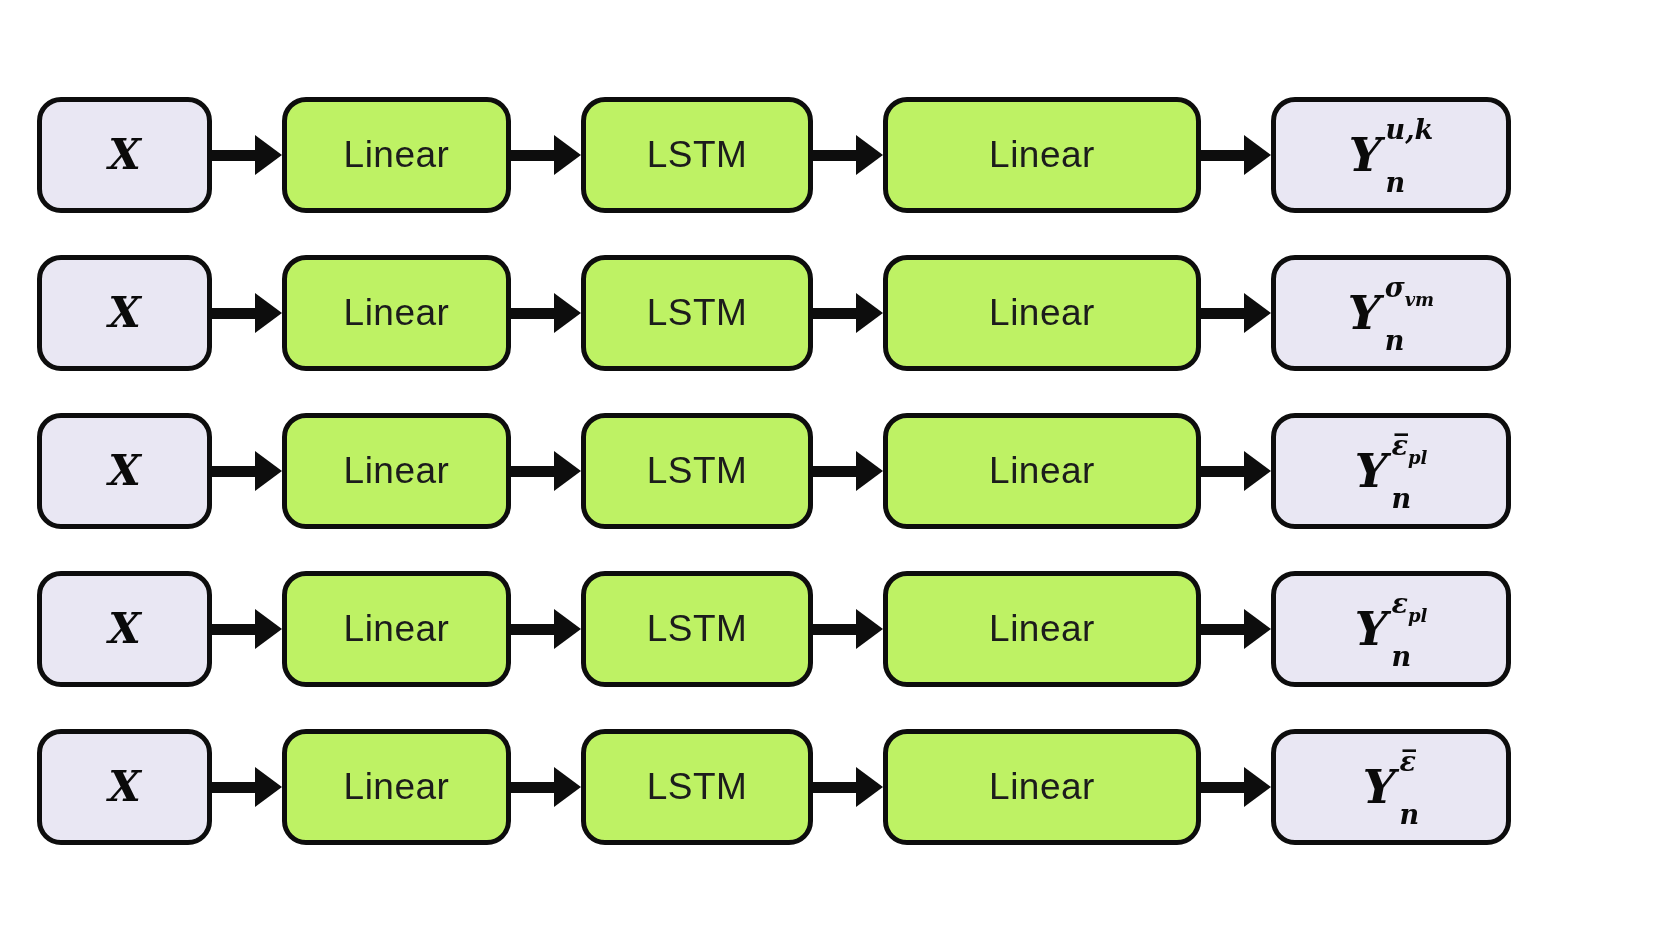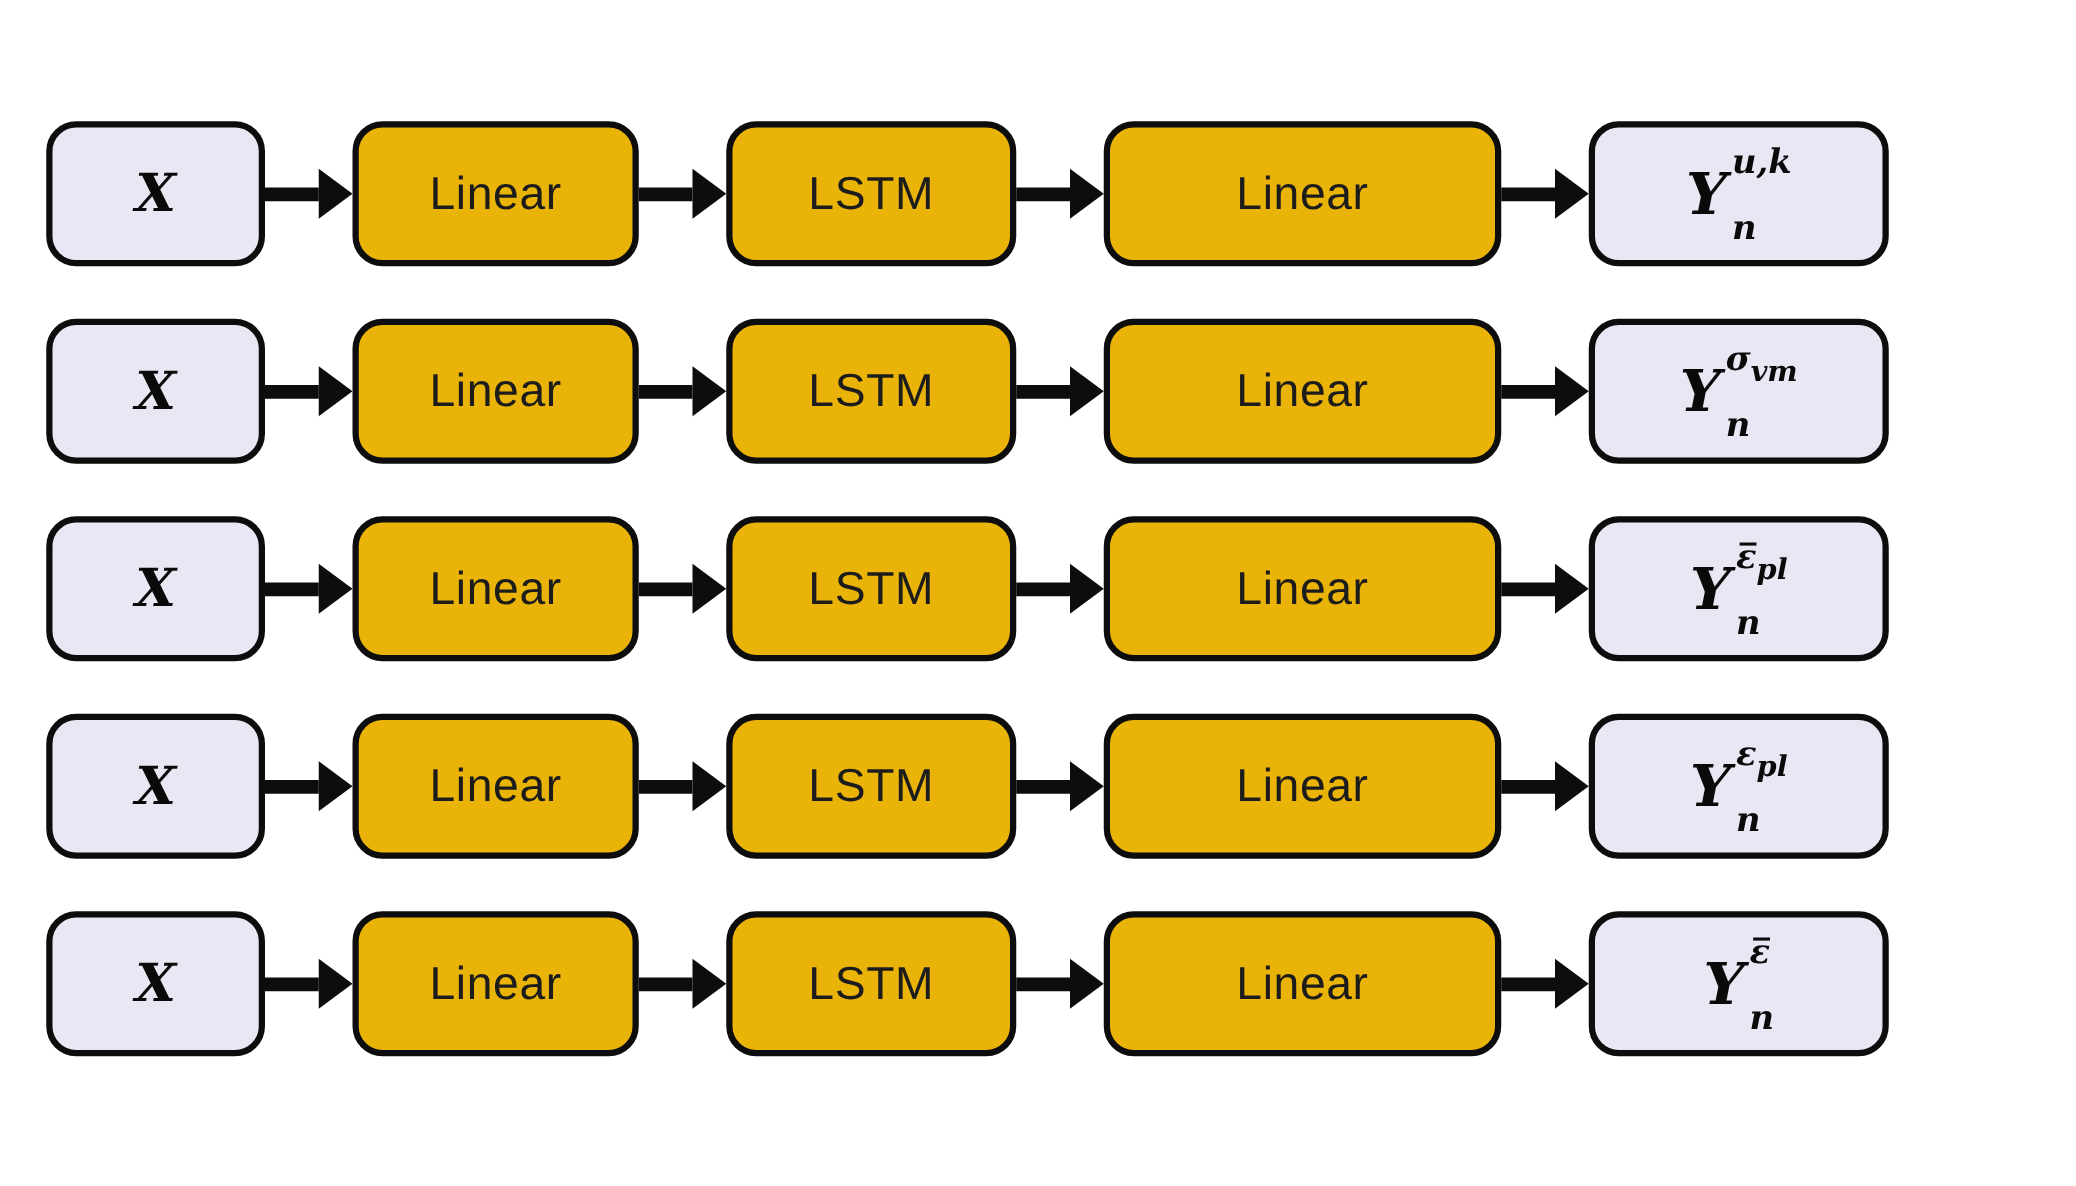"Linear" .box { background: #eab308 -> #bef264 }
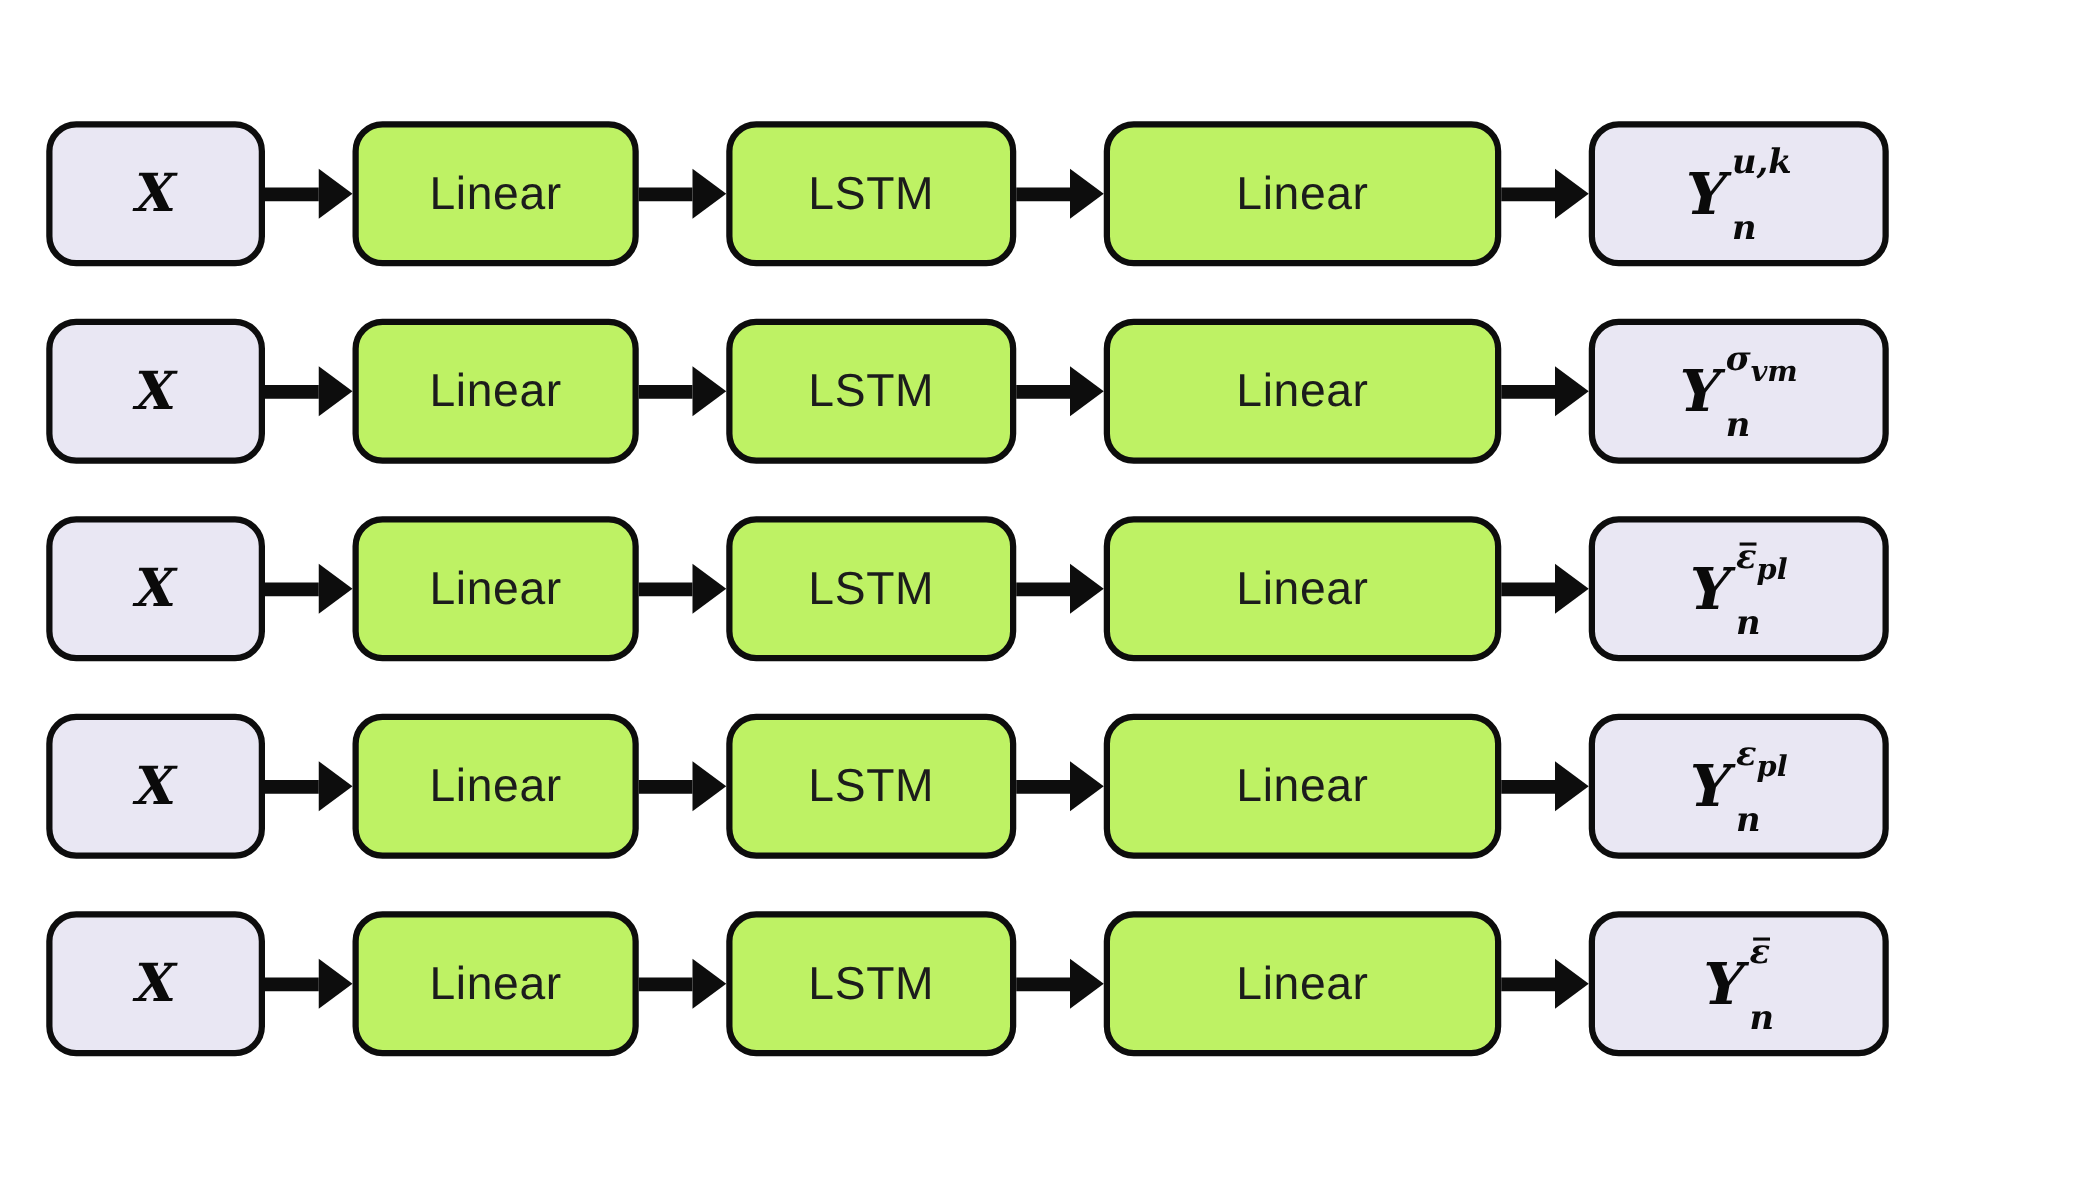"vm" .y-sup-sub { font-size: 23px -> 18px }
